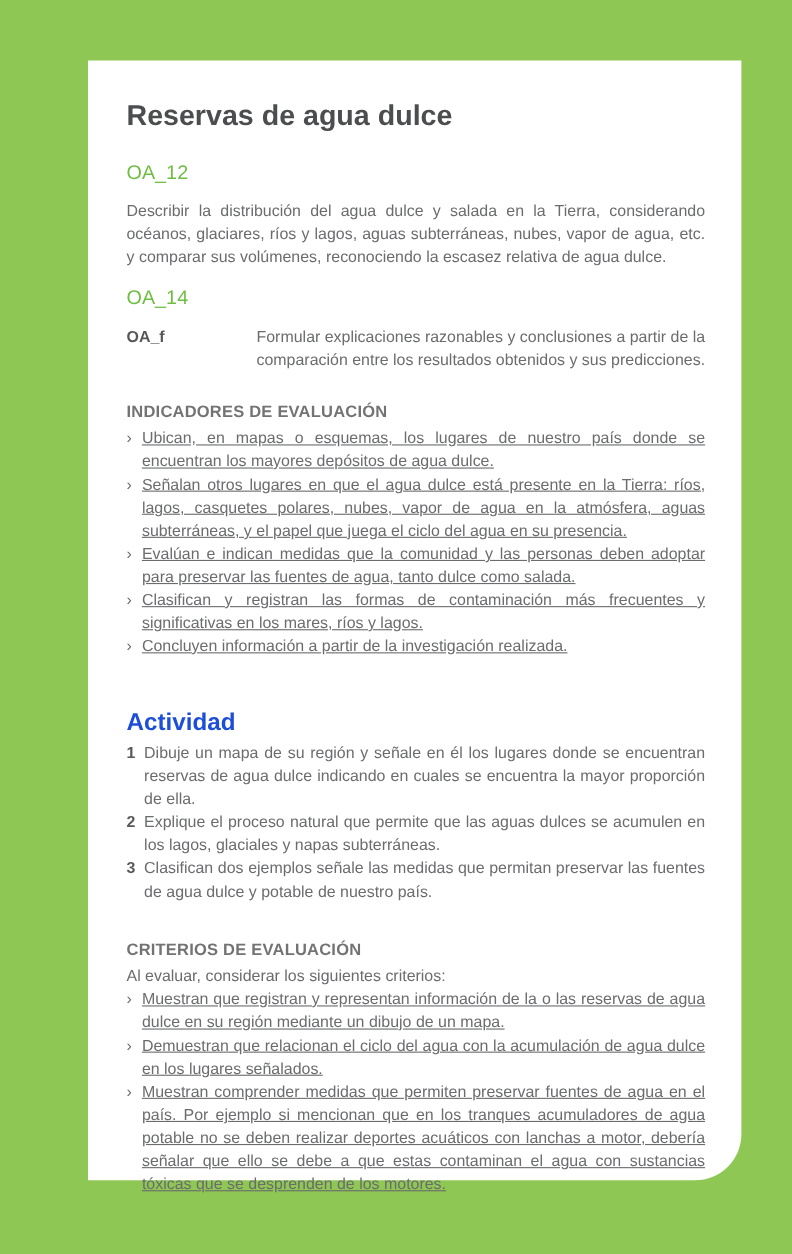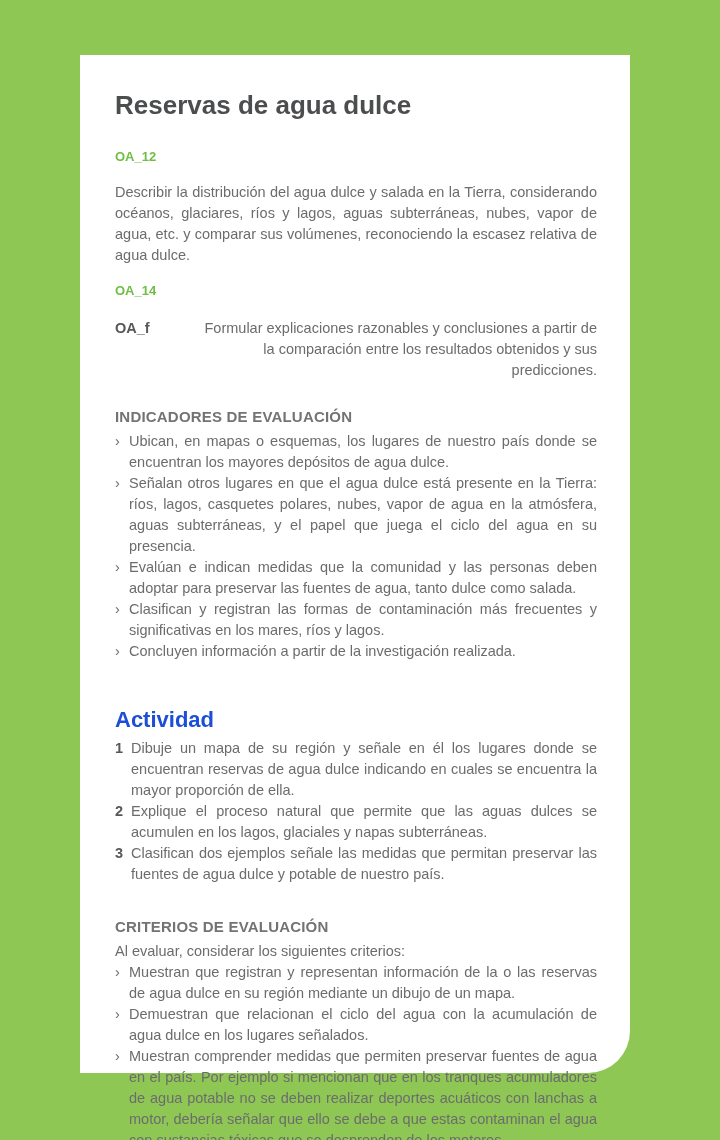"Reservas de agua dulce" .sheet { width: 550px -> 594px }
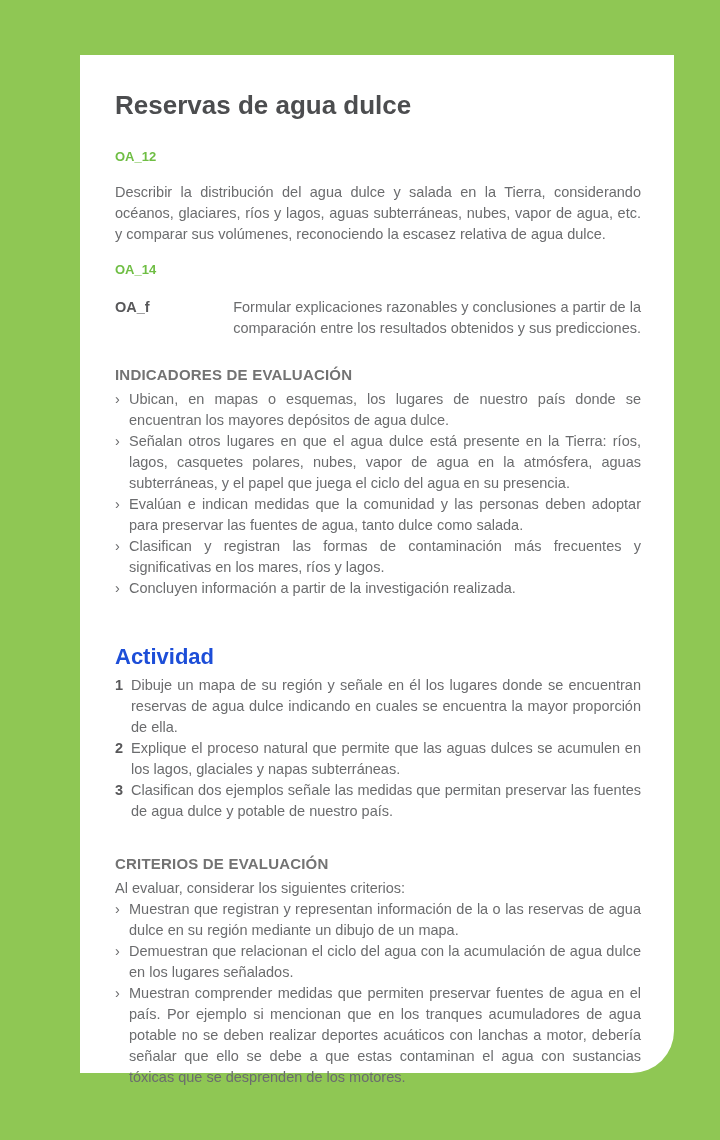"OA_12" .oa-heading { font-size: 13px -> 18px; font-weight: bold -> normal }
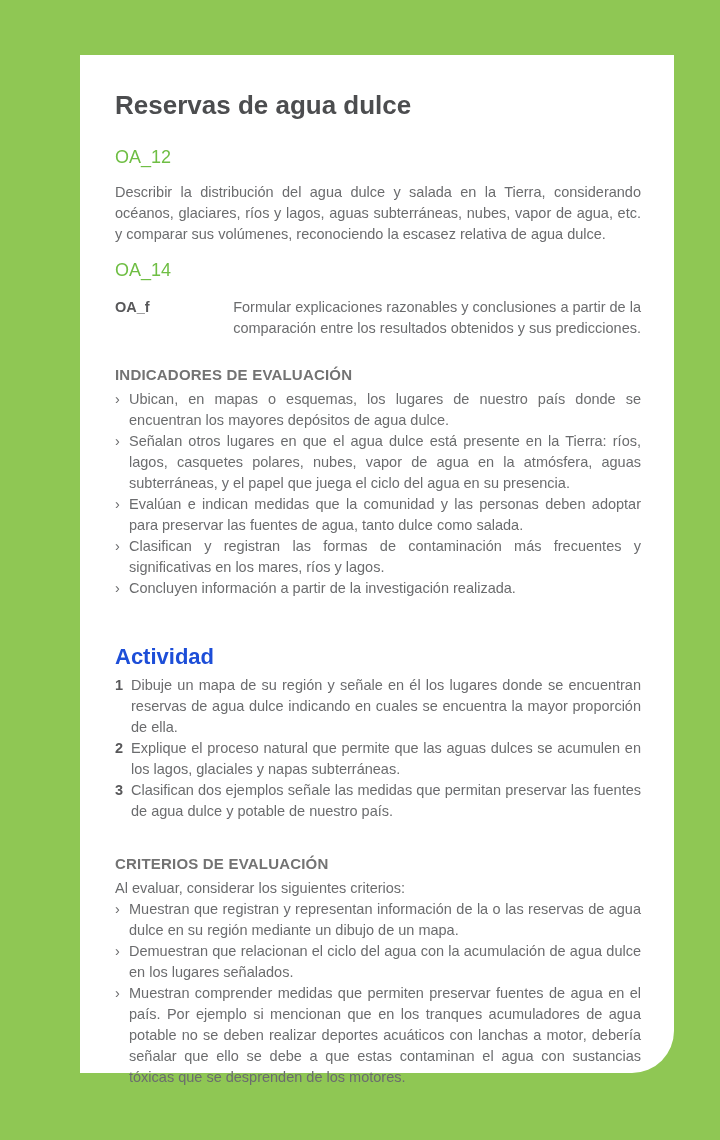"Ubican, en mapas o esquemas," ul.bullets .b-text { text-decoration: none -> underline }
